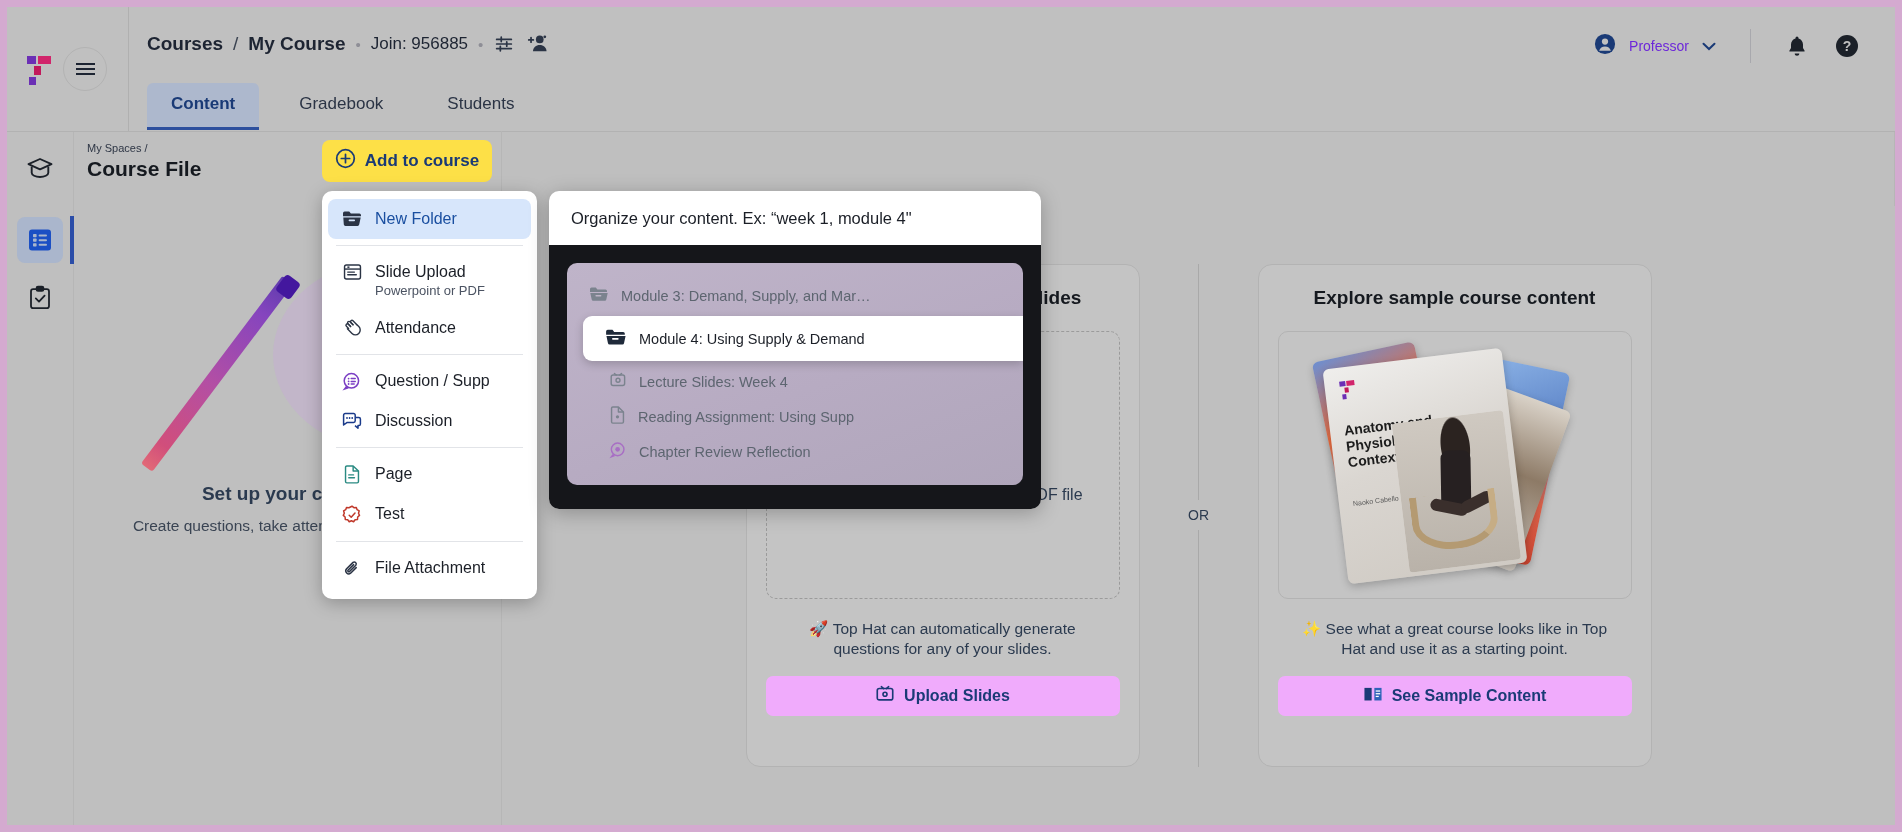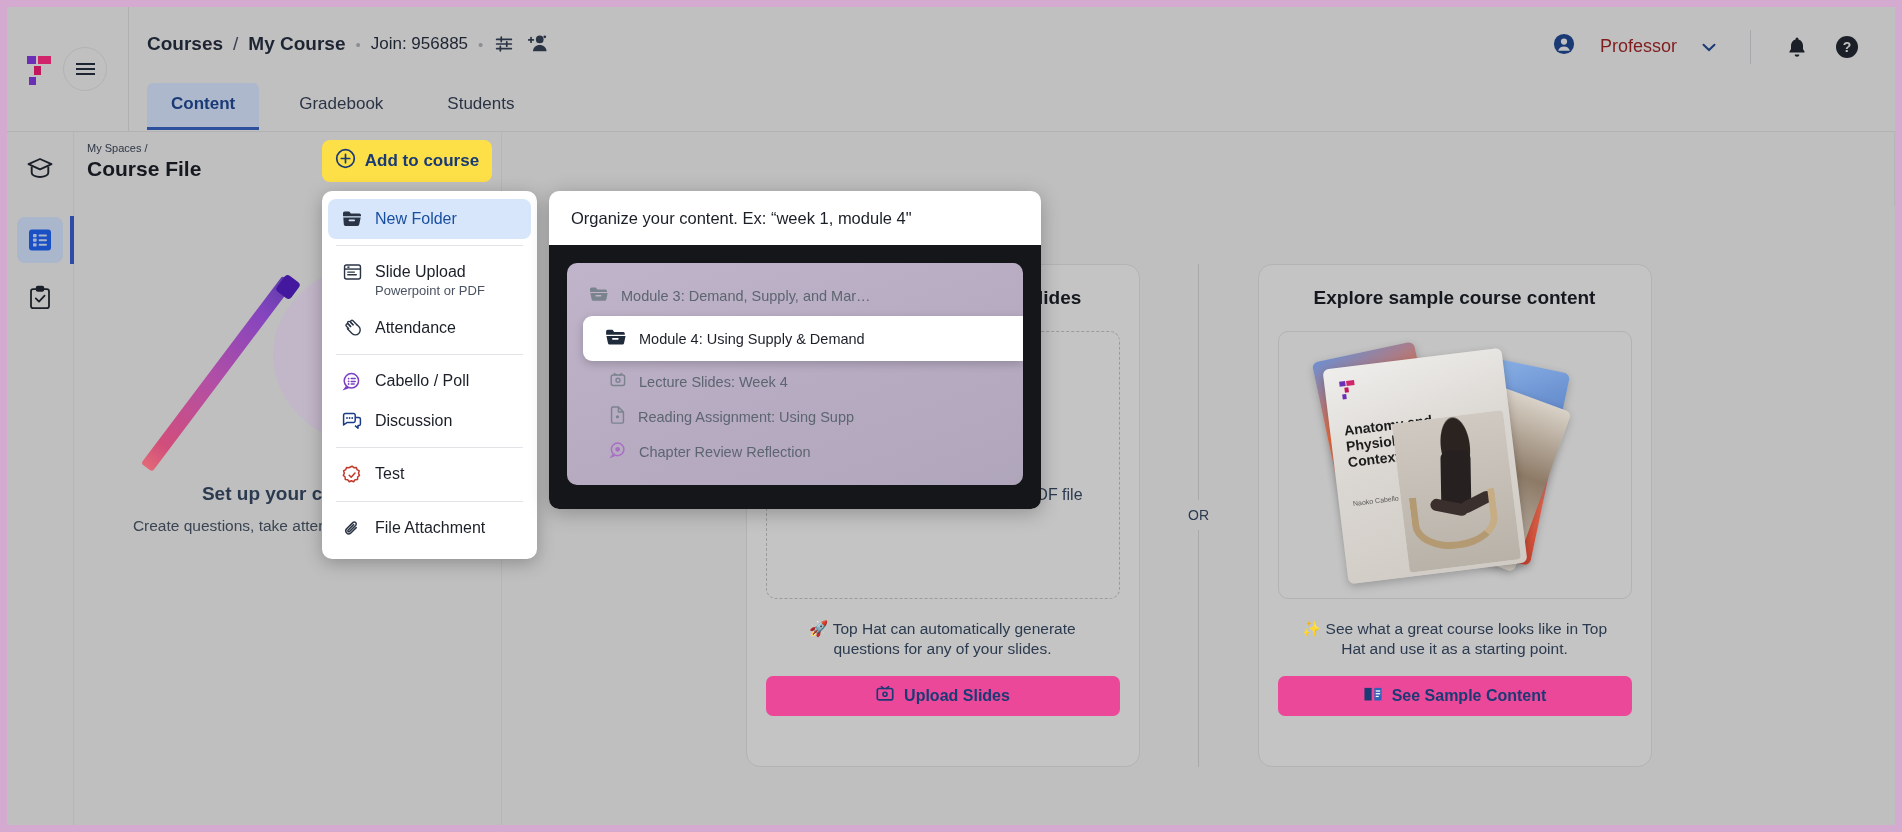"Professor" .user-chip { color: #7f1d1d -> #6d28d9; font-size: 18px -> 14px; gap: 25px -> 13px }
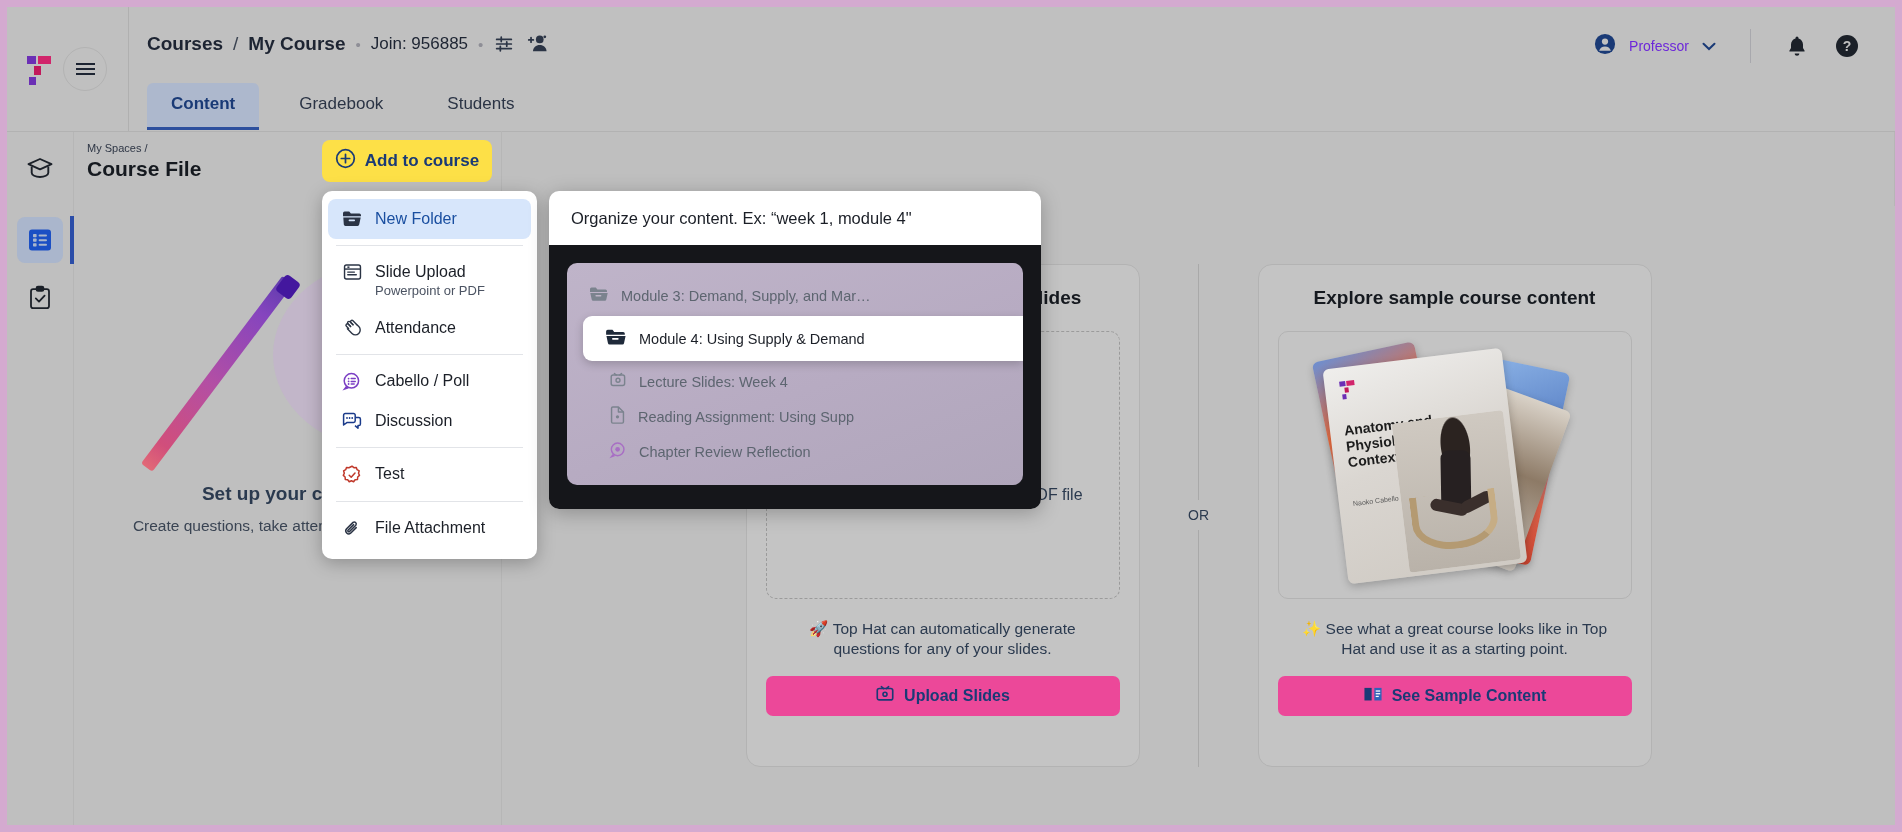"Cabello / Poll" span.mi-lbl { text: Cabello / Poll -> Question / Supp }
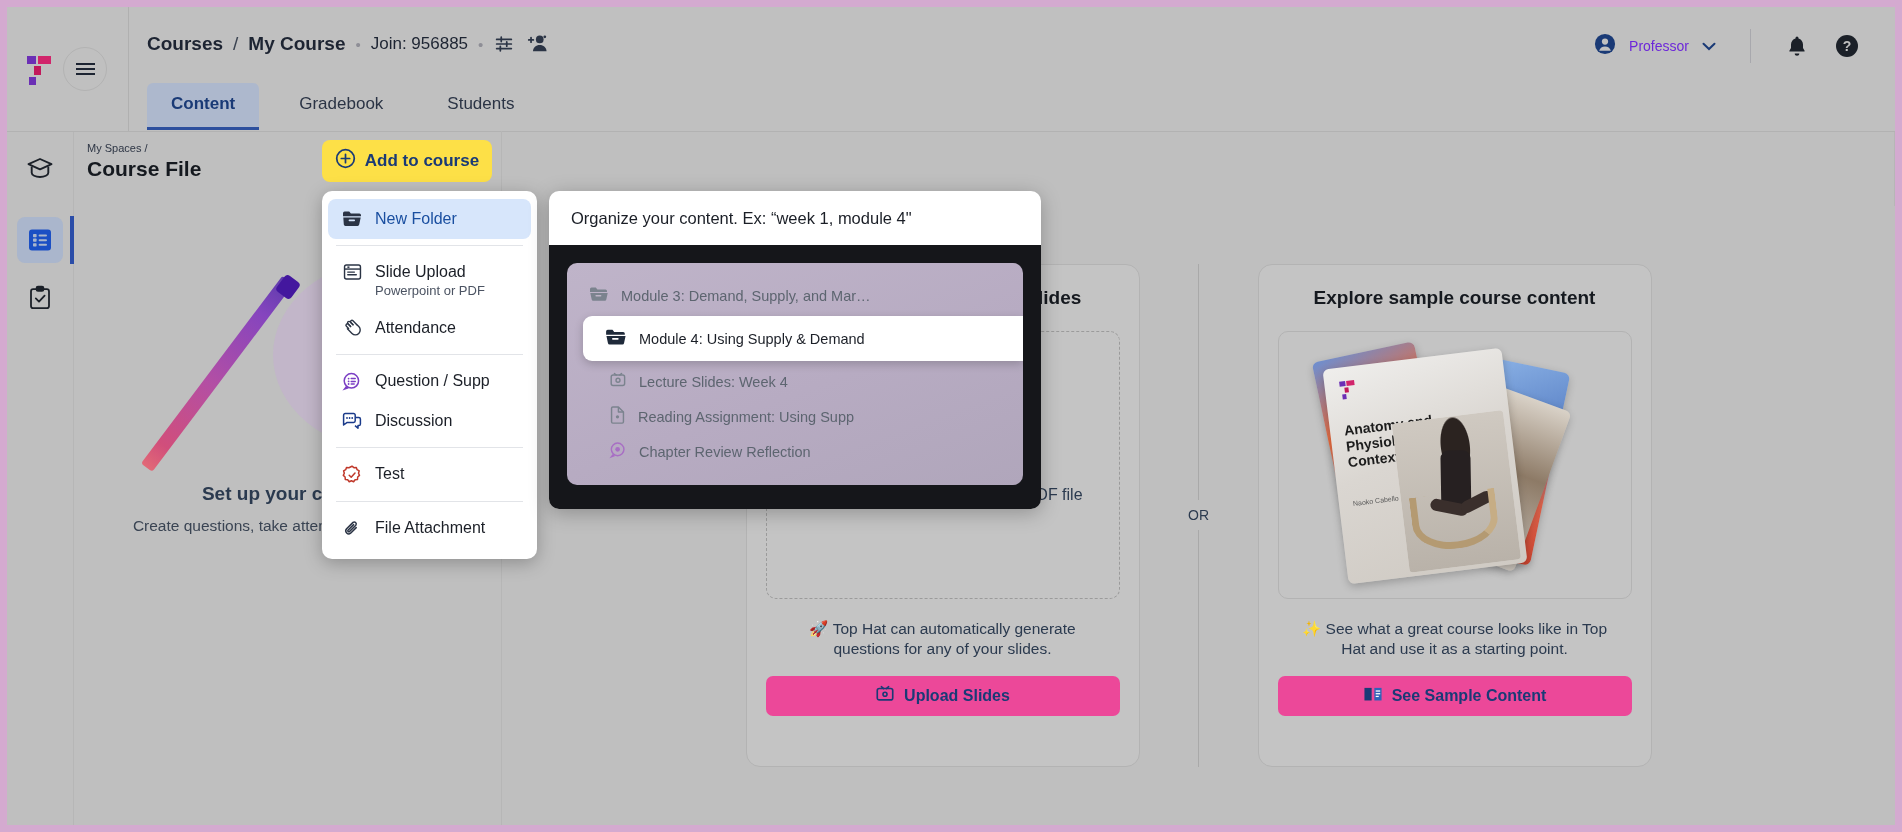"Page" div.mi { html: none -> <div> <span> <svg> <path></path> <path></path> <path></path> </svg> </span> <span><span>Page</span></span> </div> }
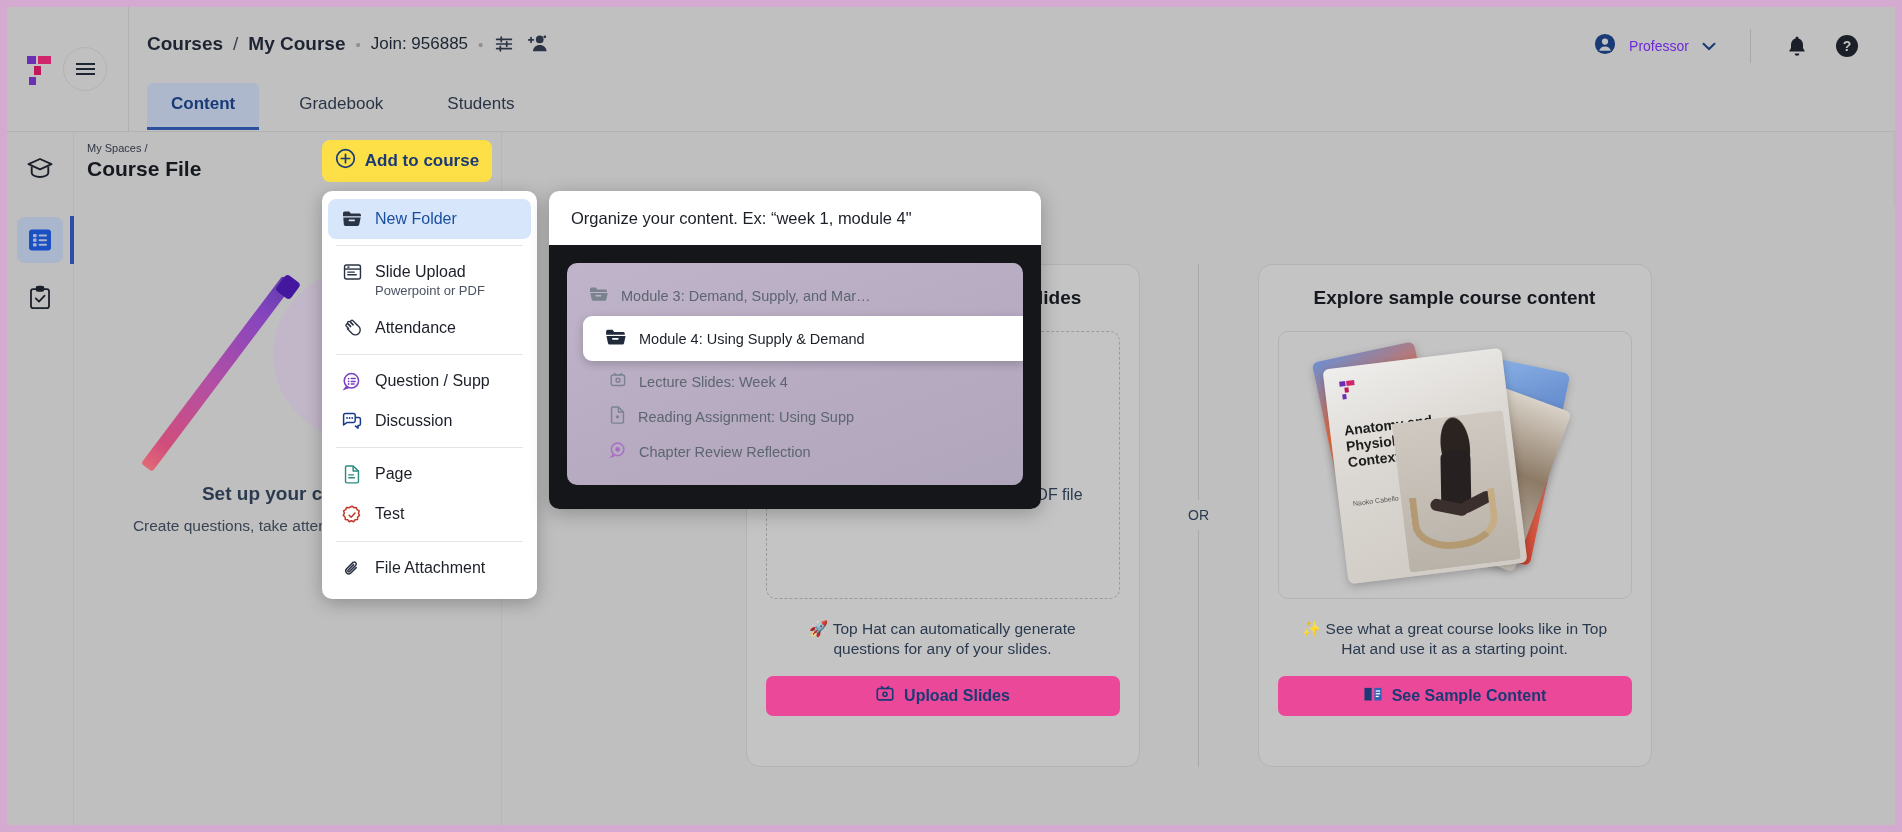"Upload Slides" .card-btn { background: #ec4899 -> #f0abfc }
